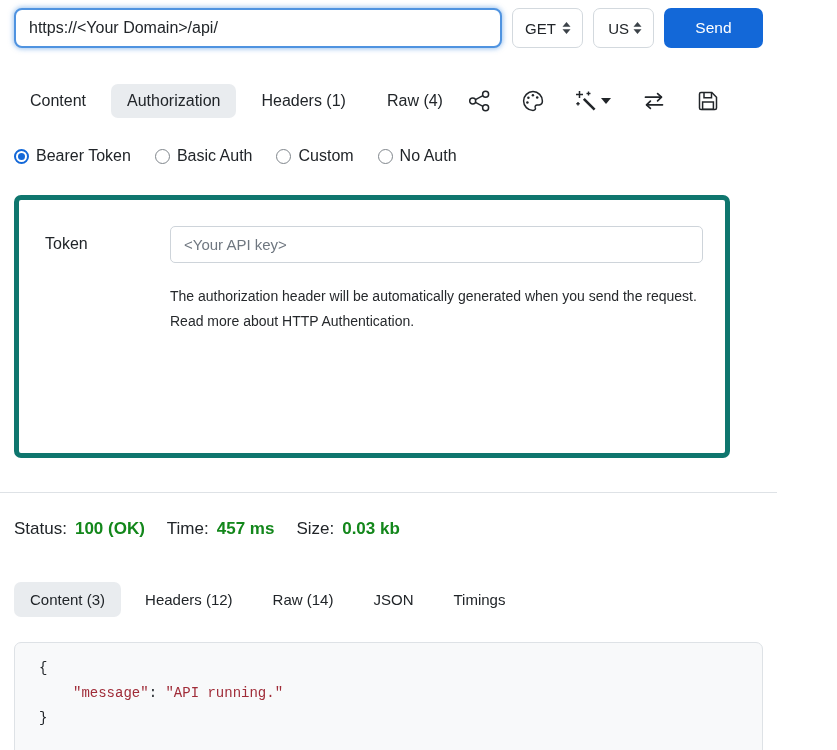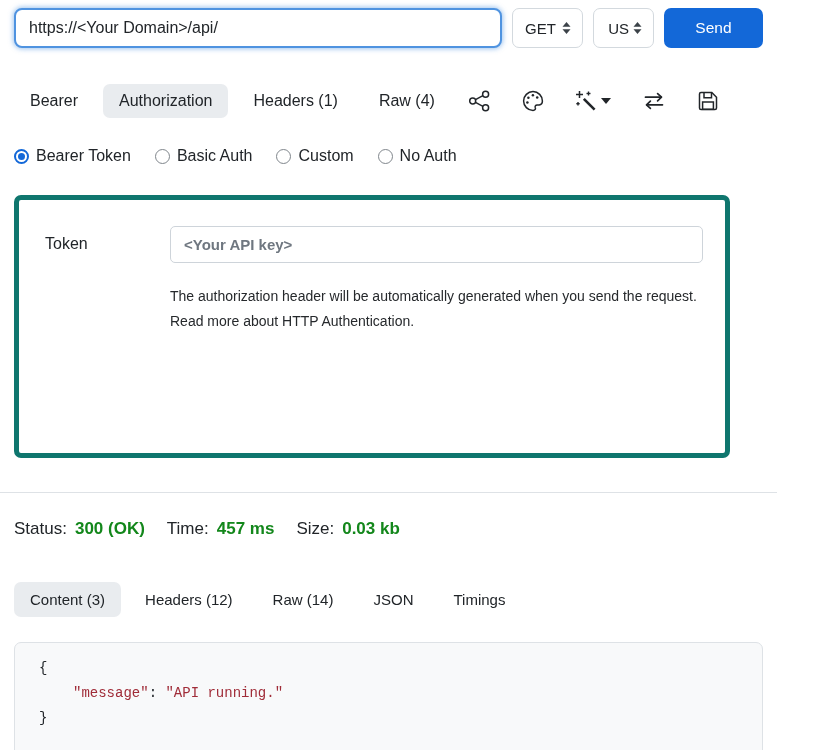"Bearer" div.tab { text: Bearer -> Content }
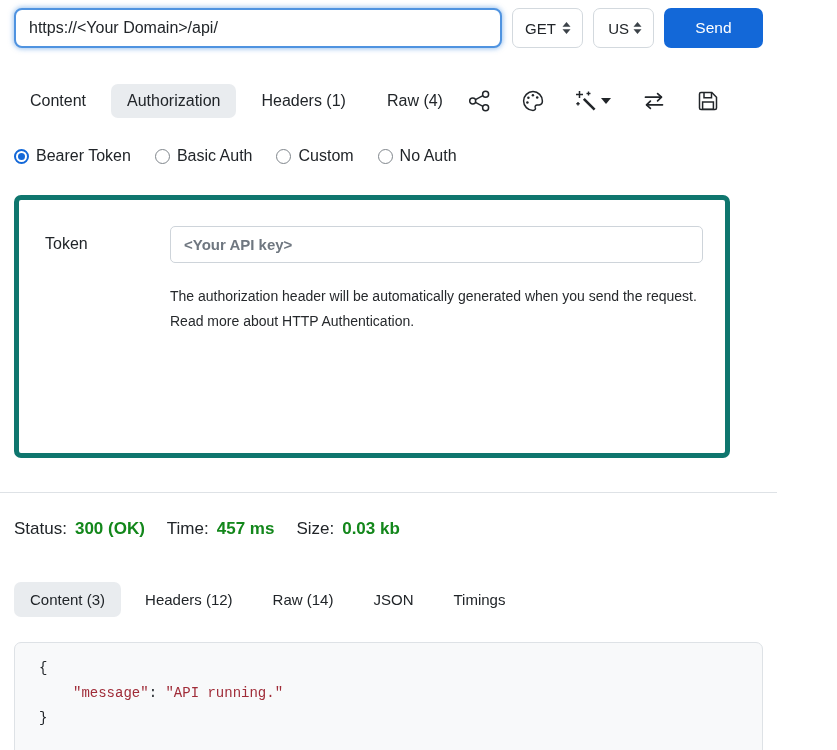"<Your API key>" .token-input { font-weight: bold -> none }
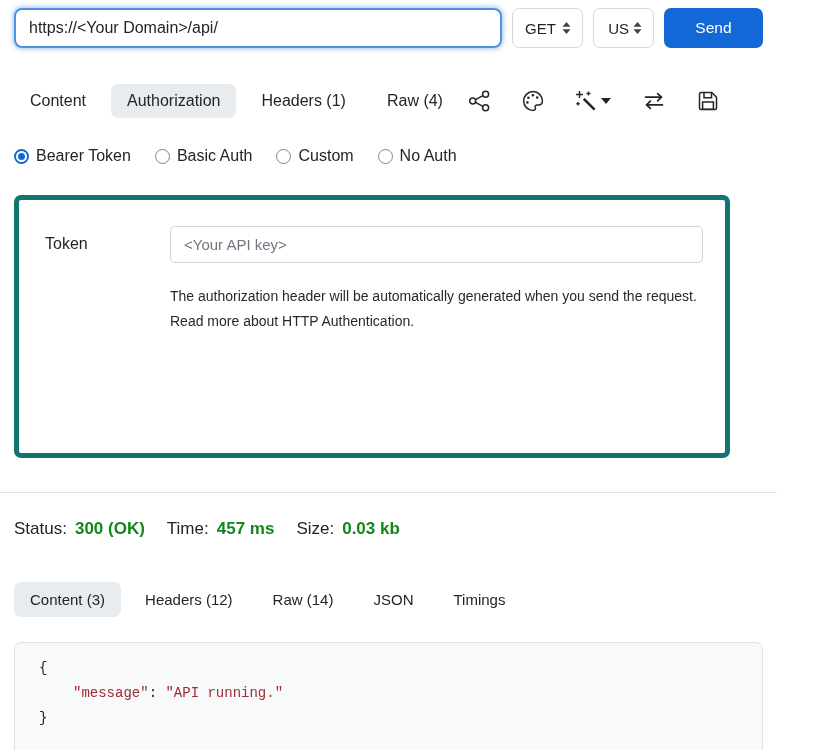"300 (OK)" span.status-value { text: 300 -> 100 }
